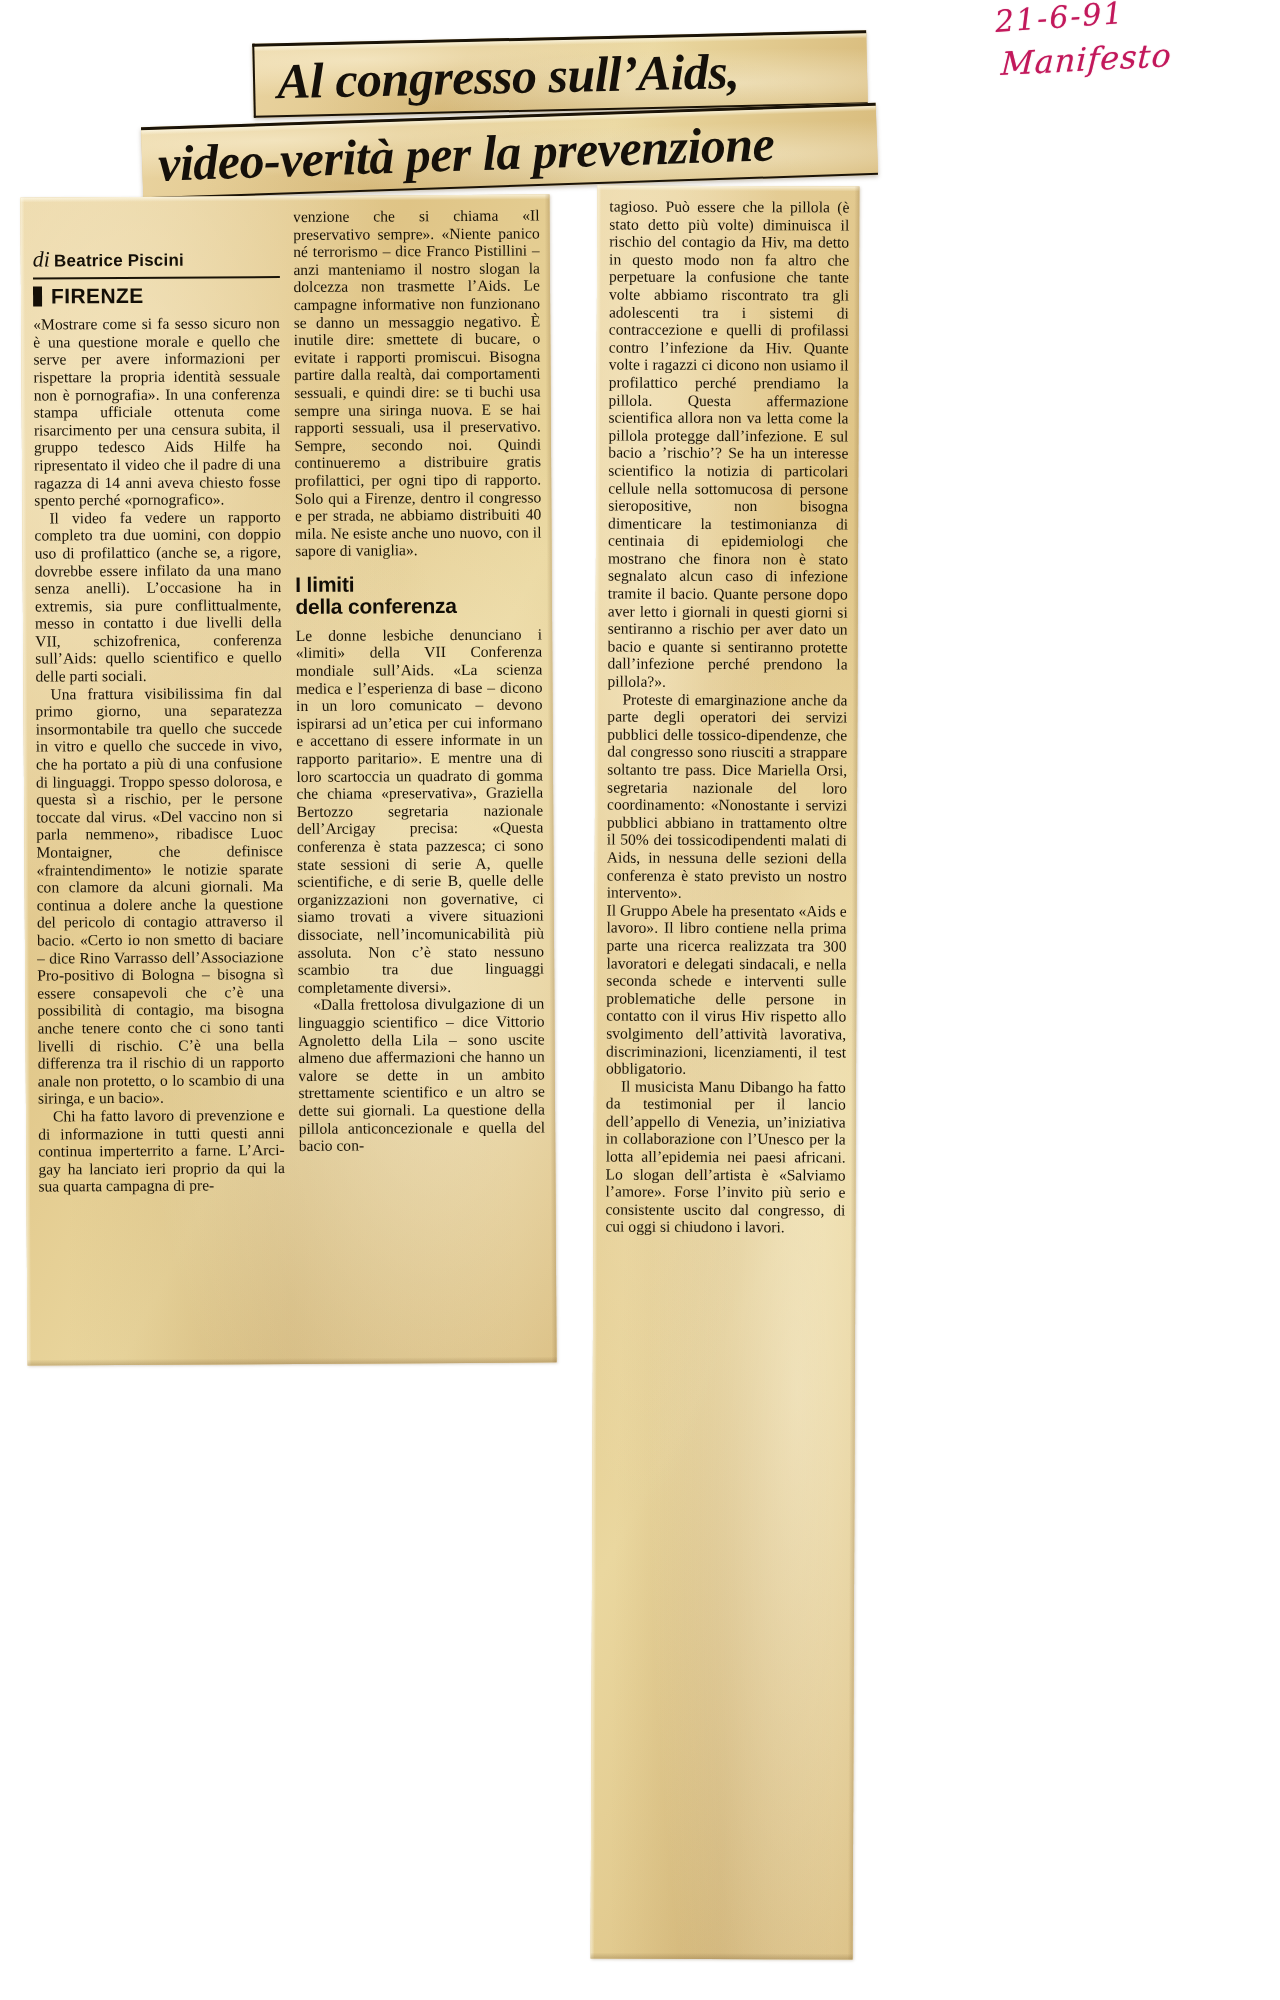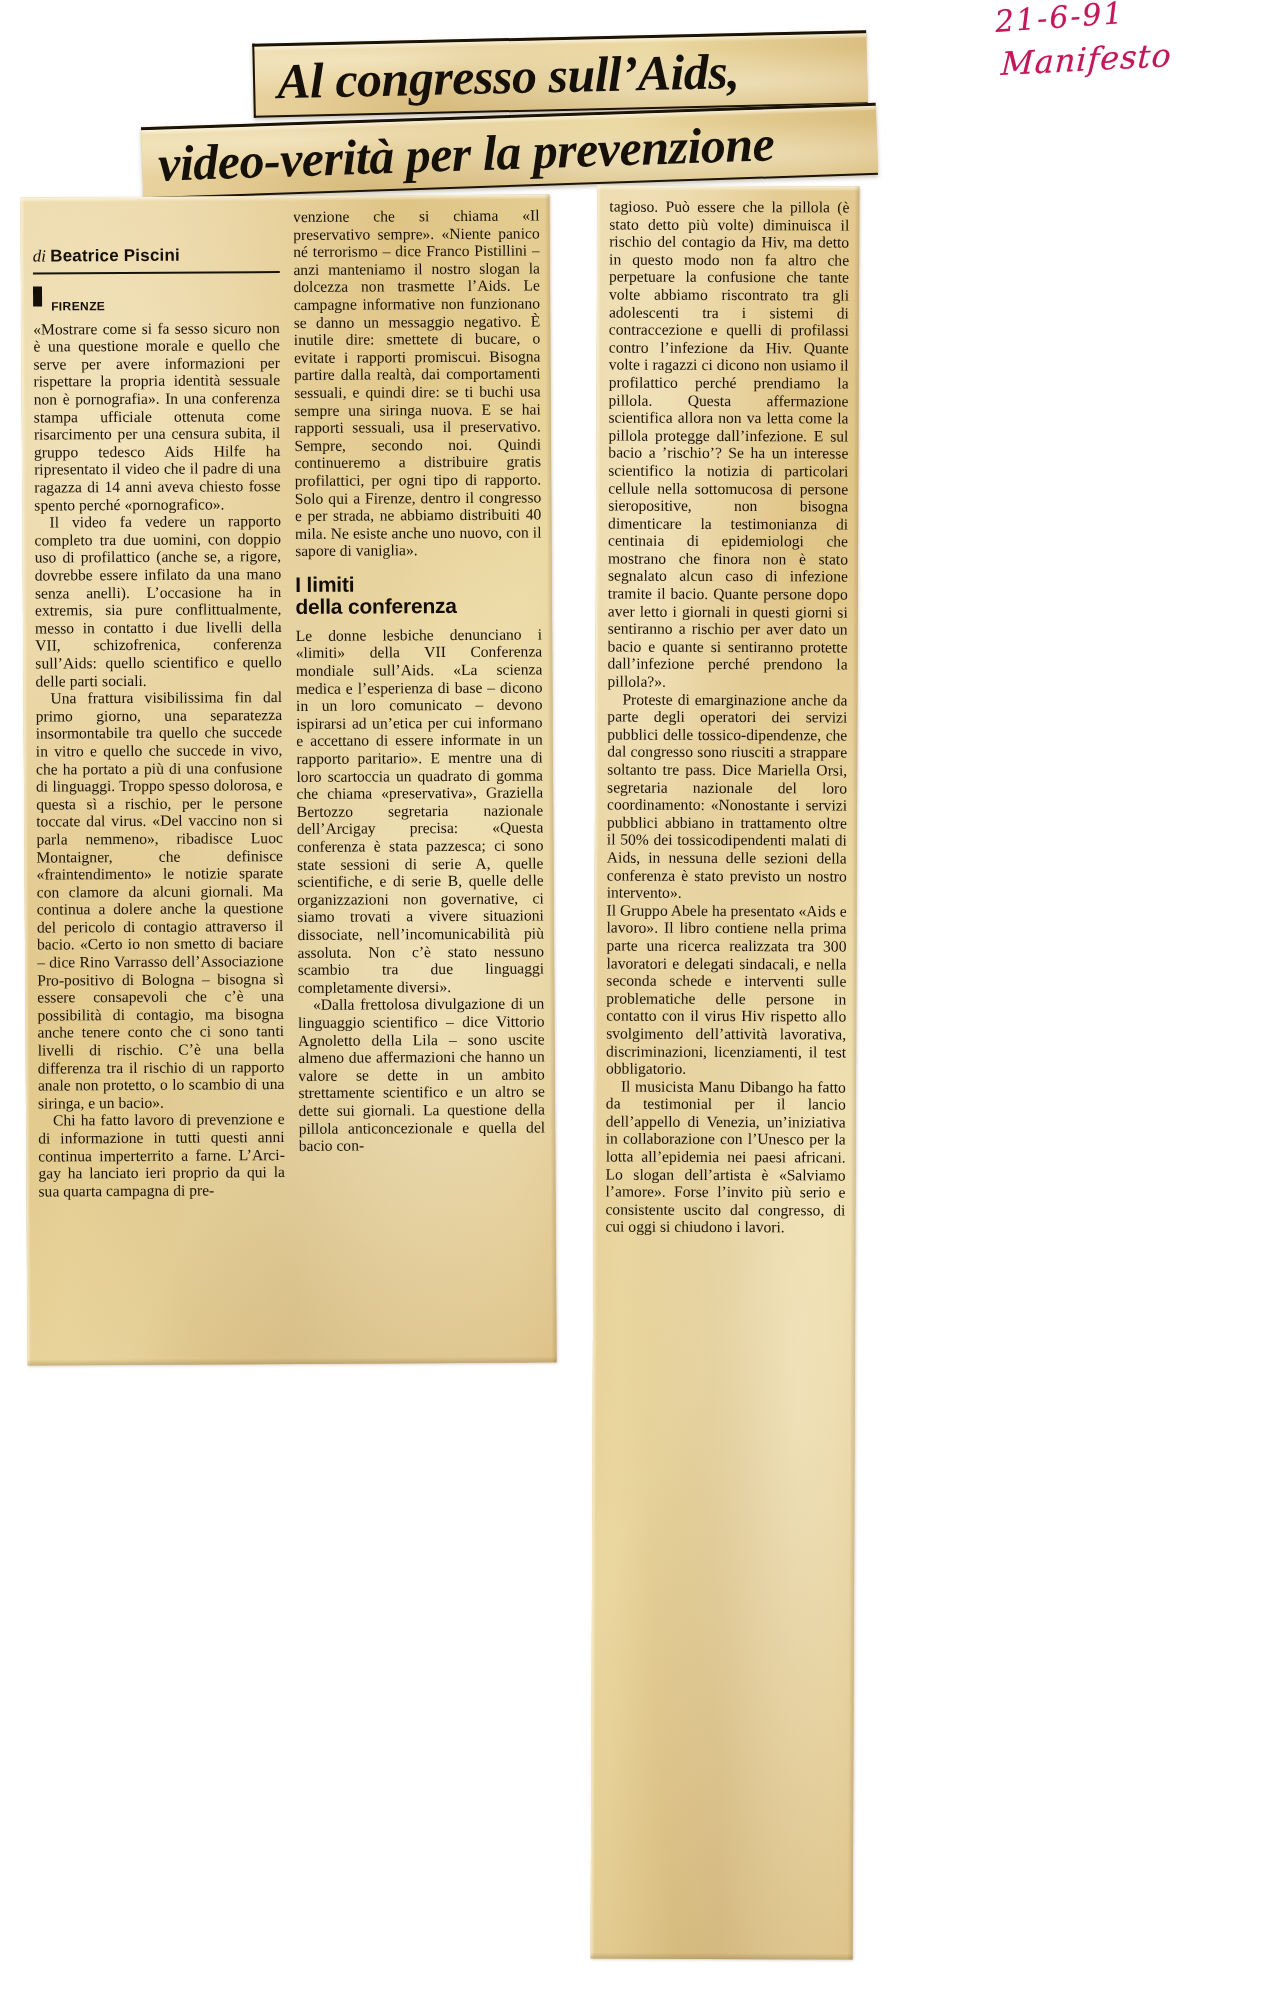"di" .byline .di { font-size: 17px -> 22px }
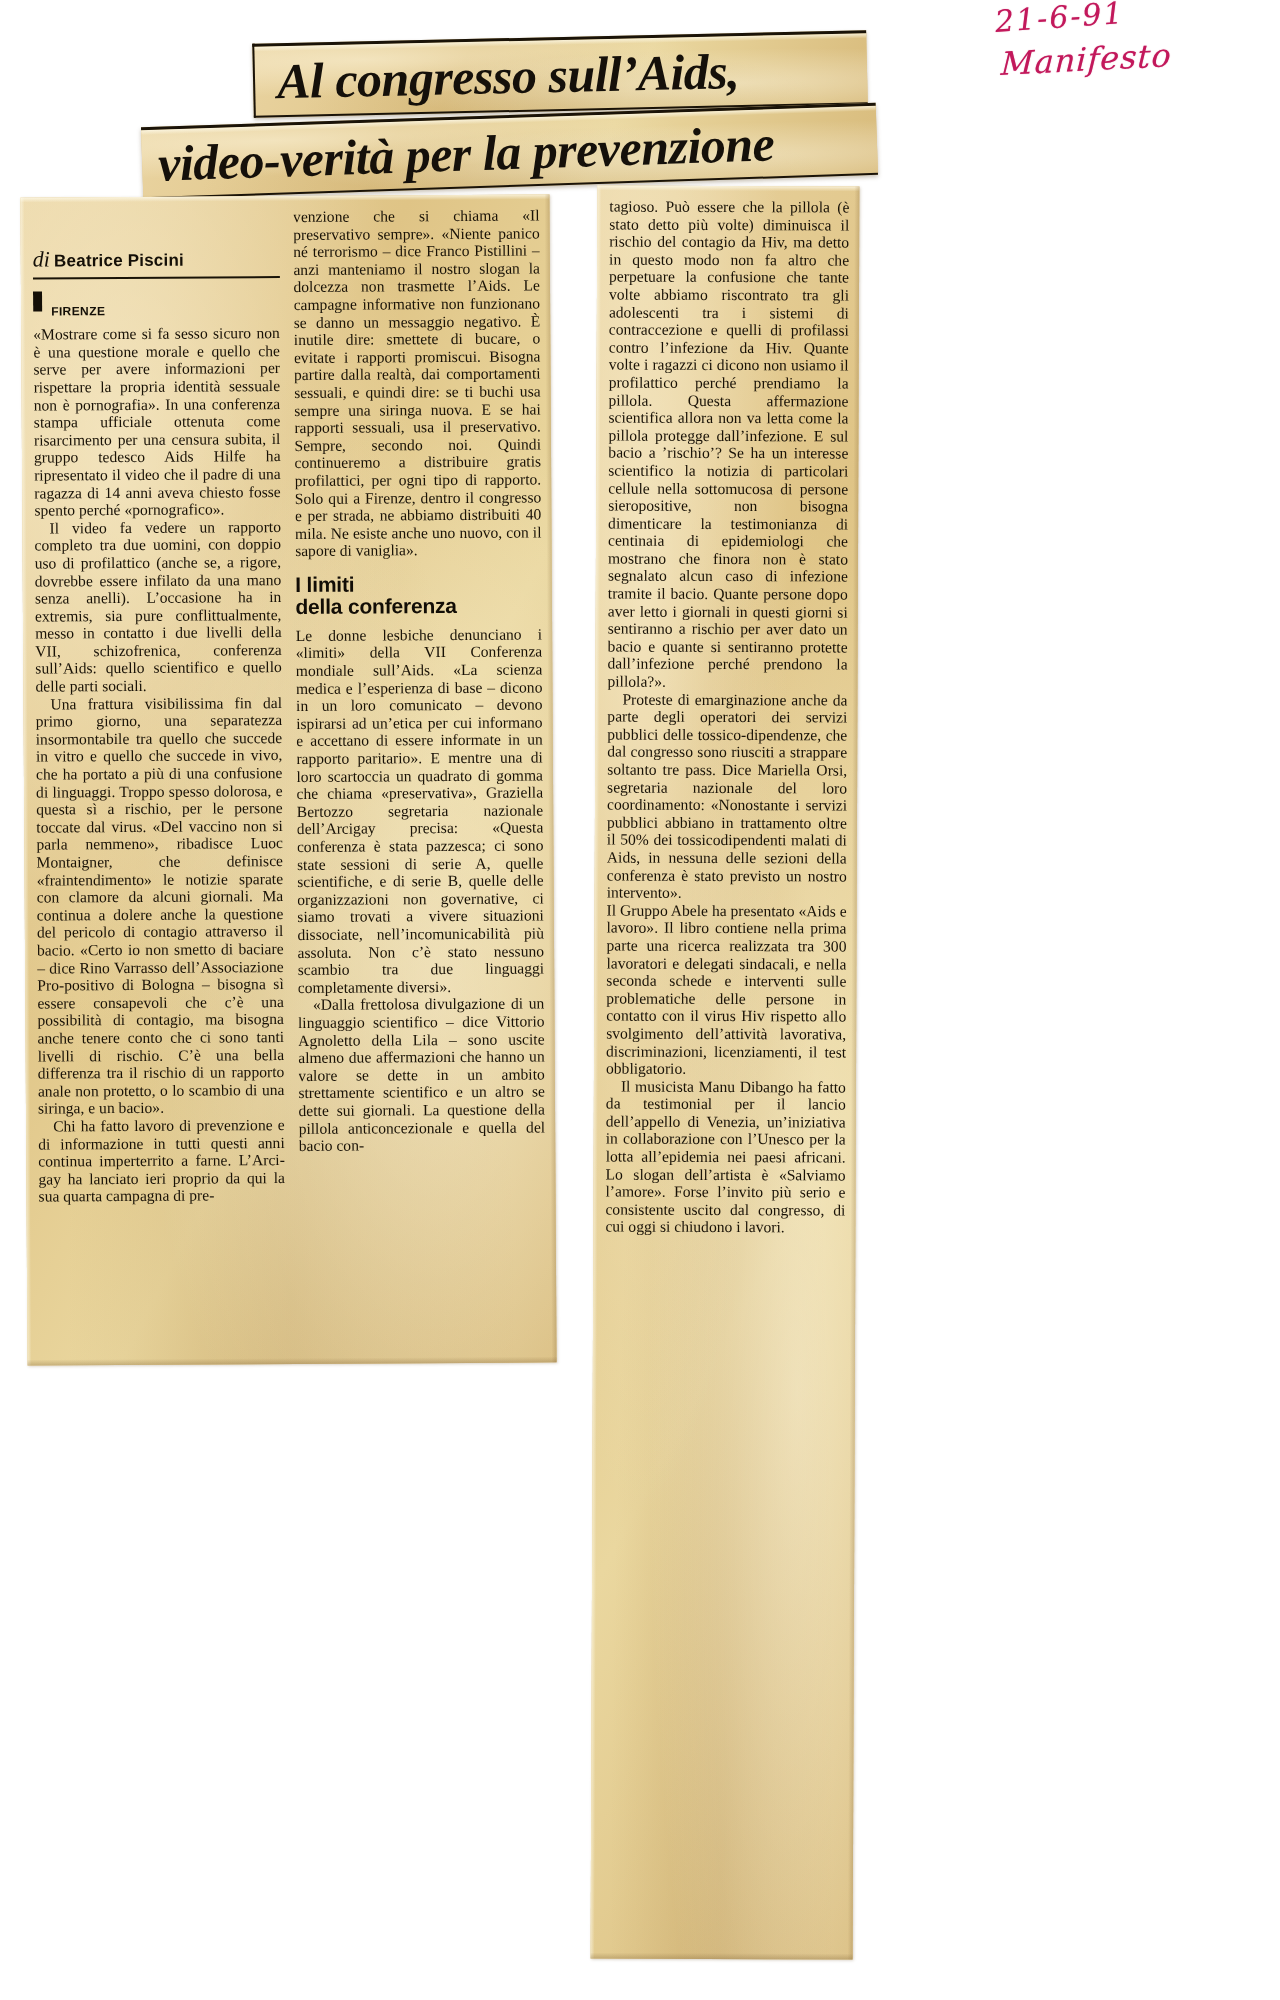"FIRENZE" .dateline .city { font-size: 12px -> 21px; margin-top: 20px -> none }
